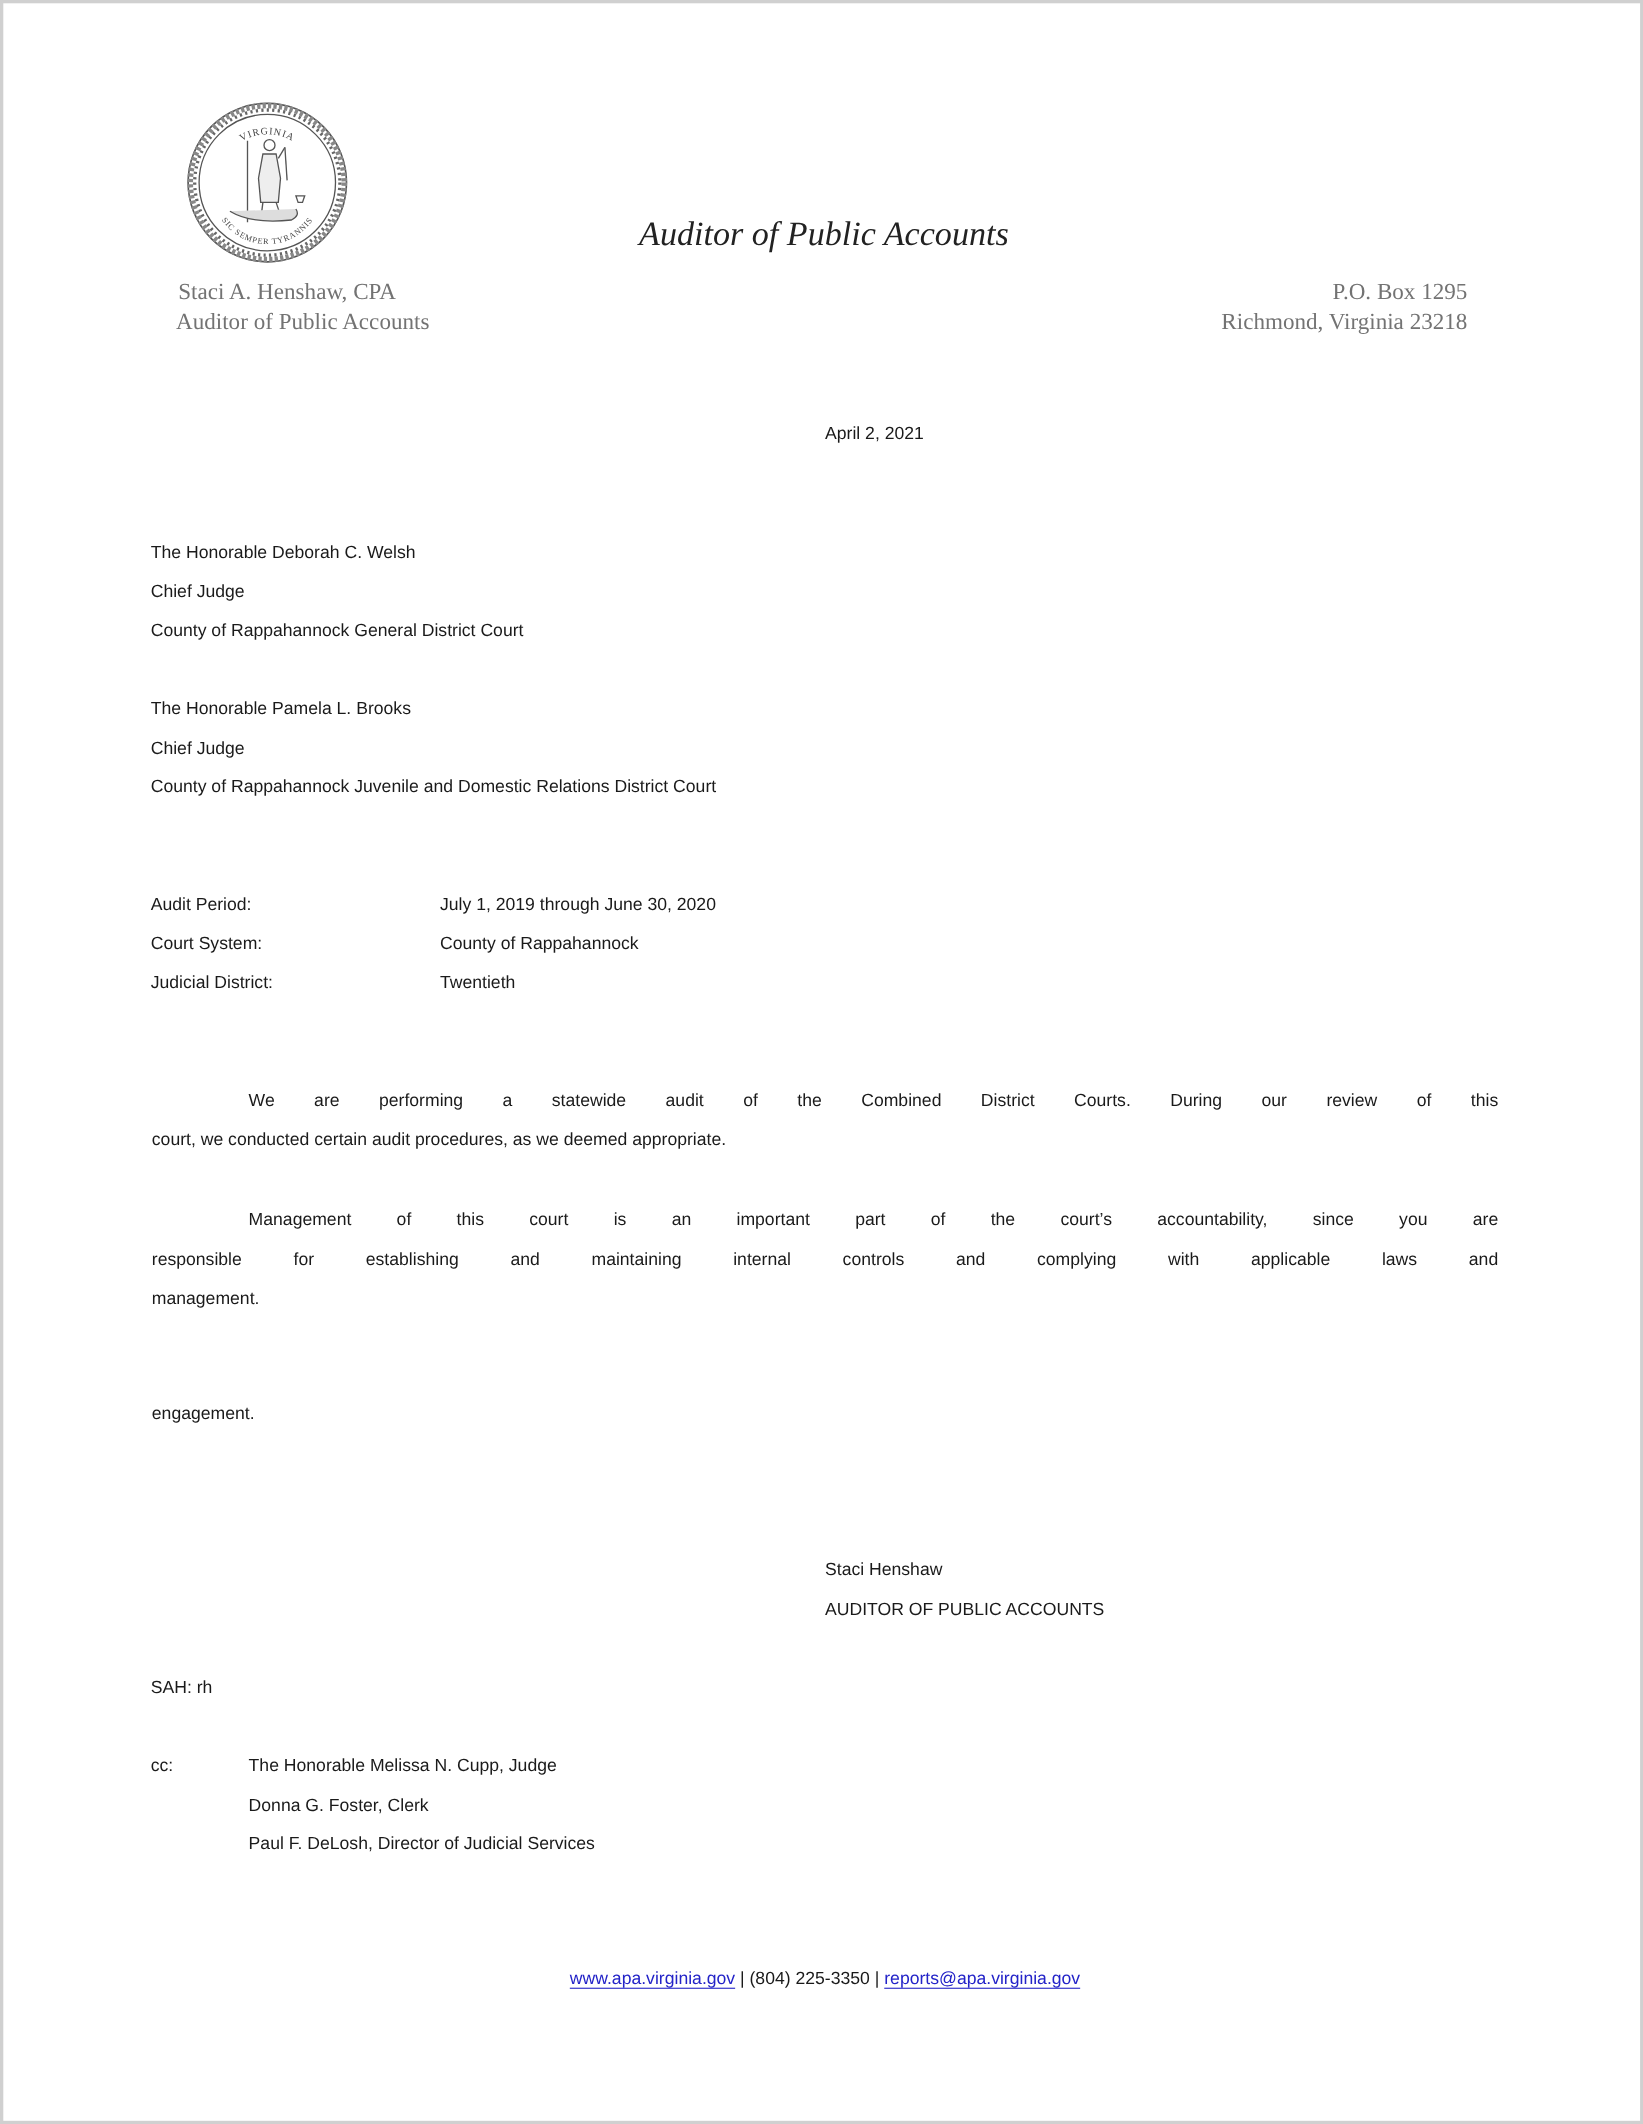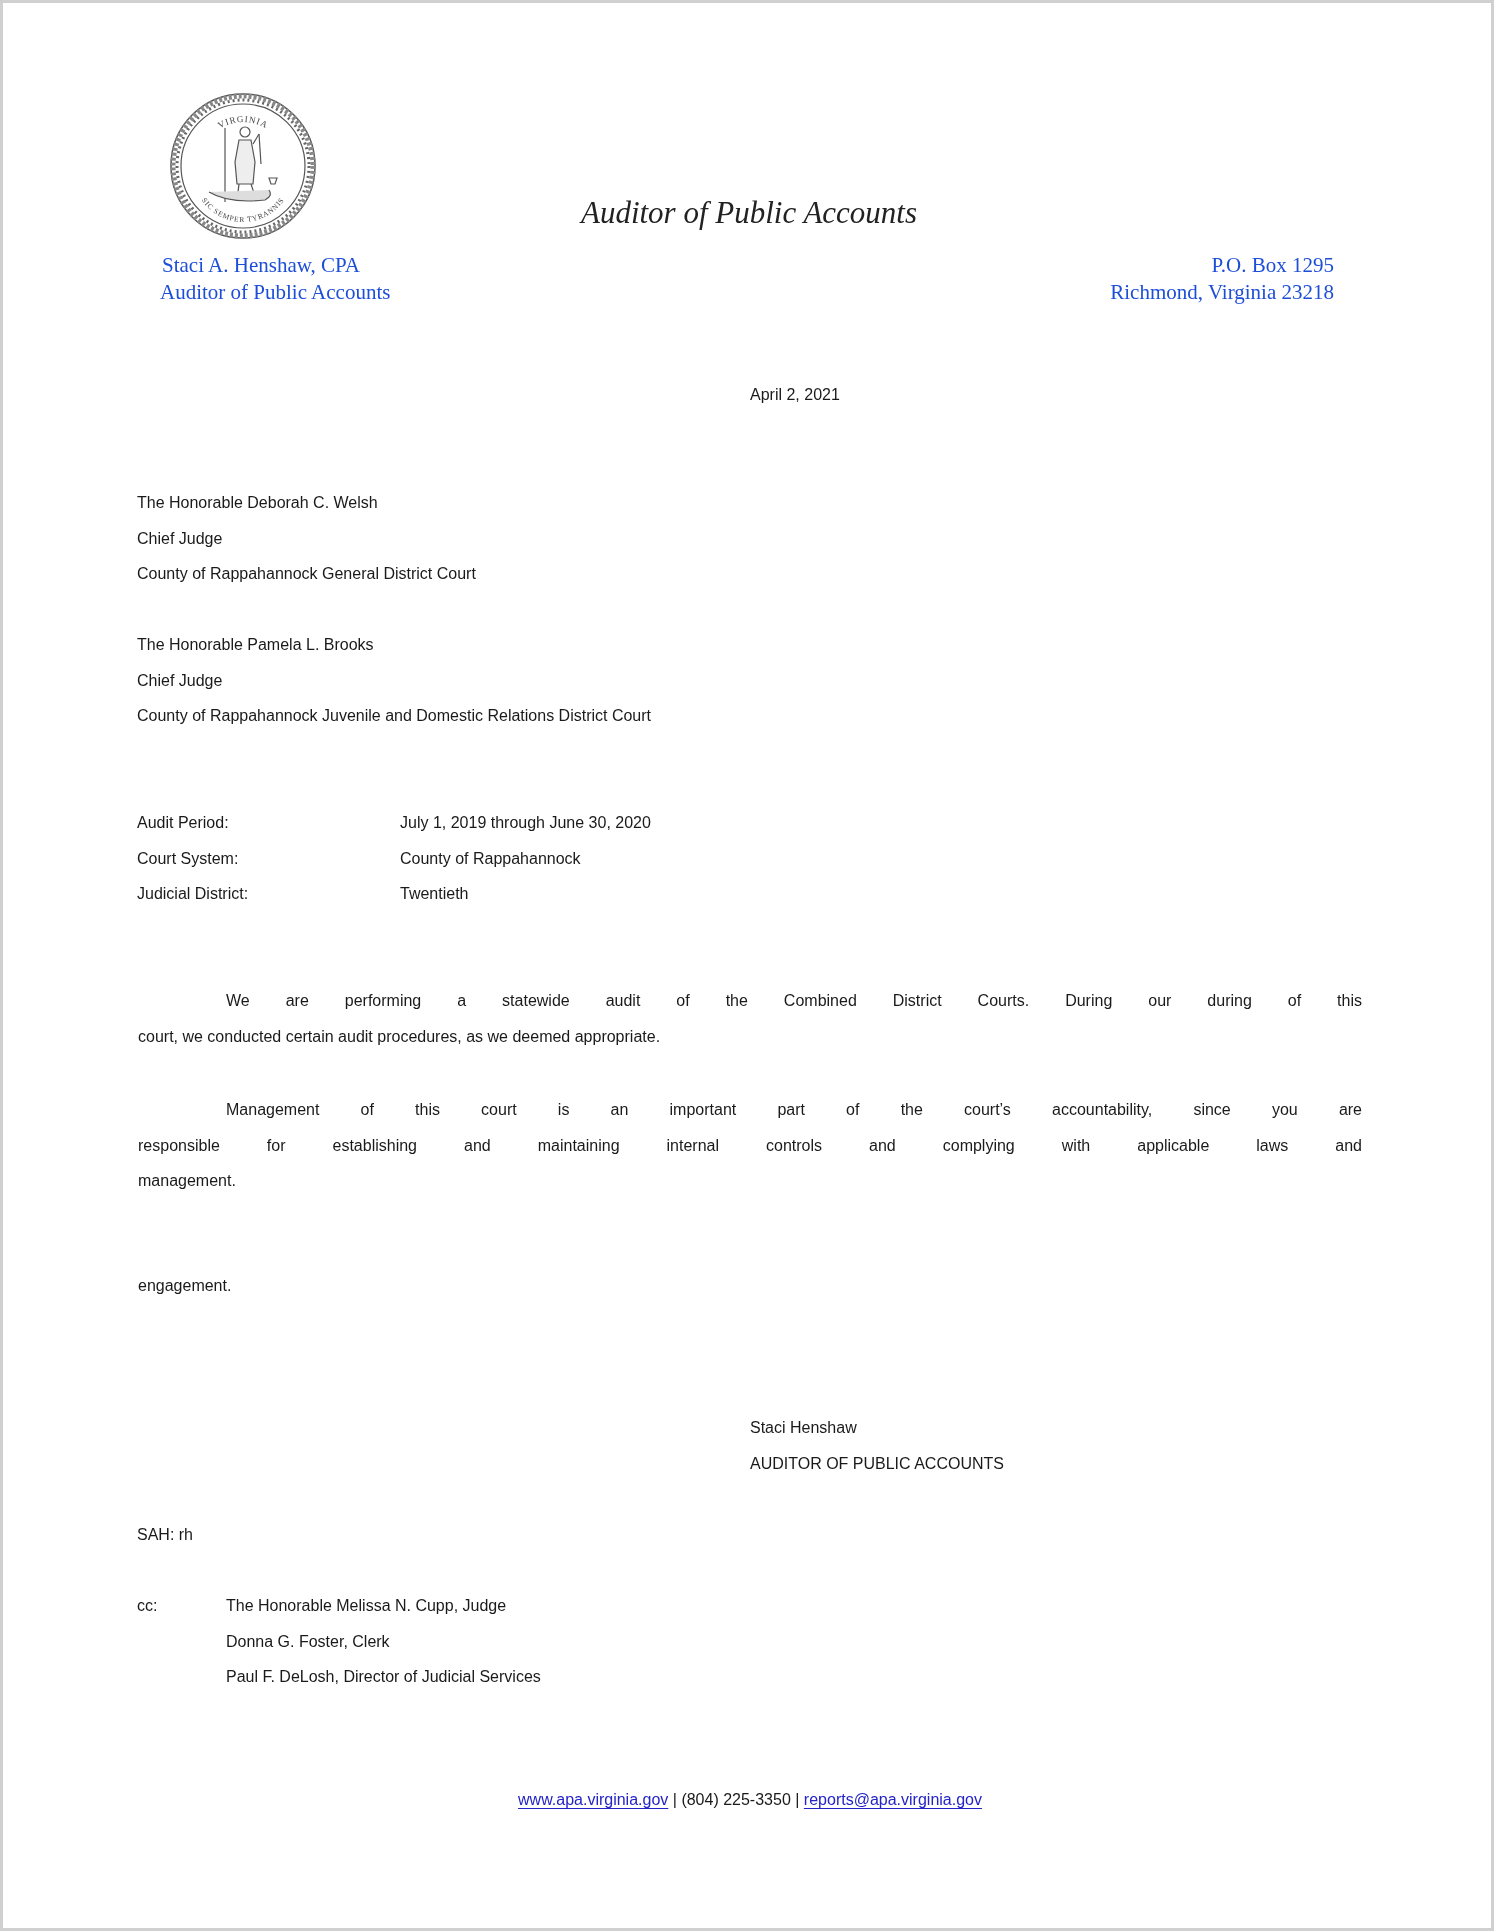"Staci A. Henshaw, CPA" .serif { color: #1d4ed8 -> #737373 }
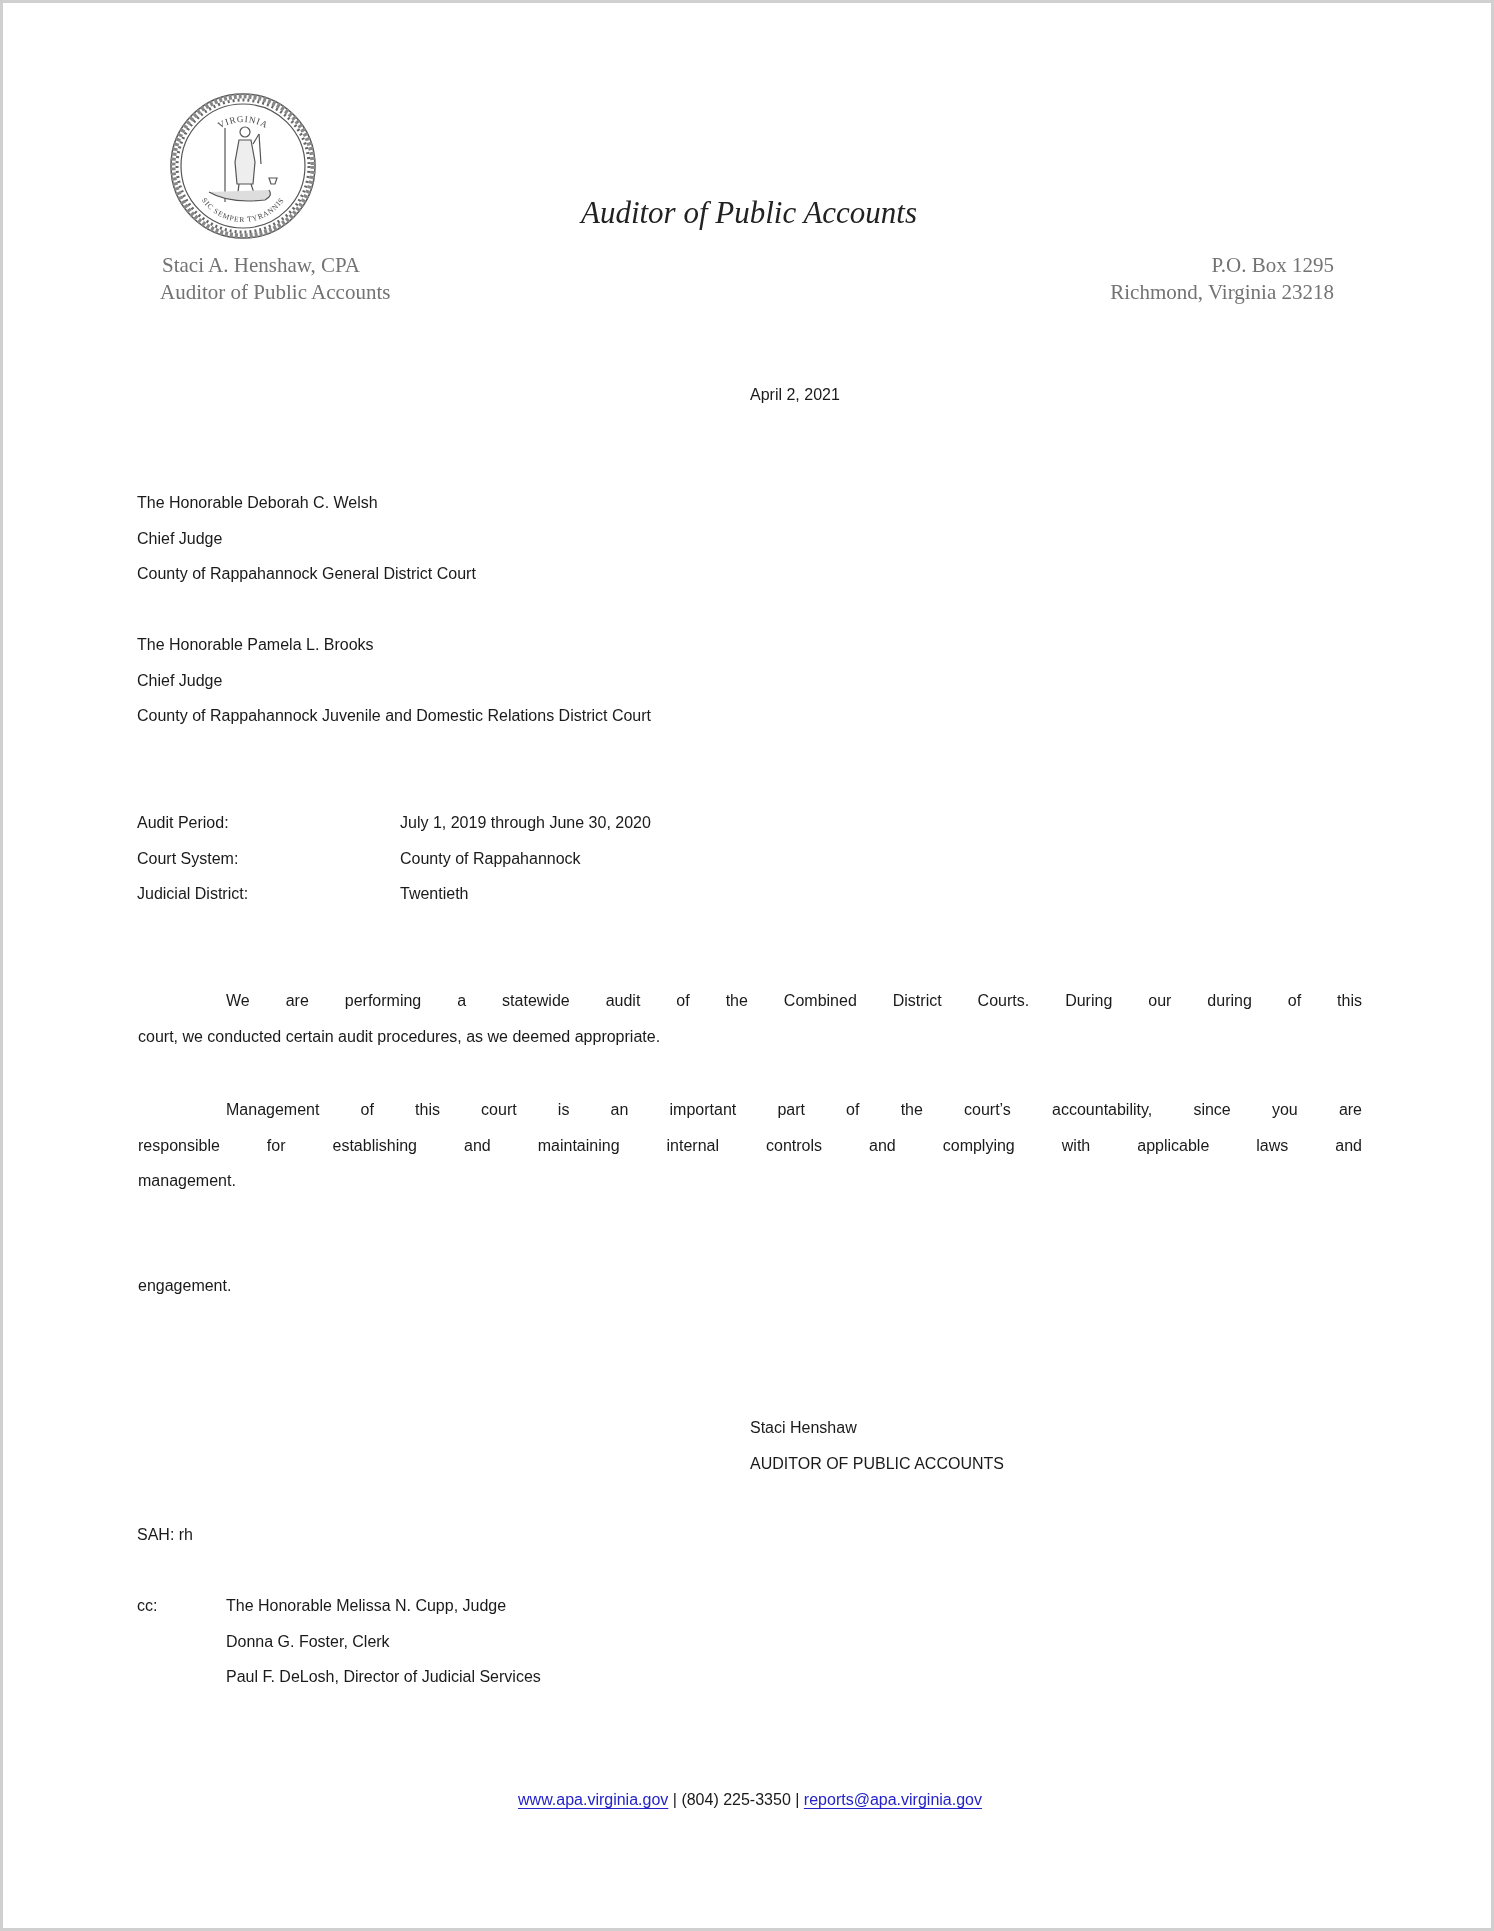"We are performing a statewide" span.ln { text: during -> review }
